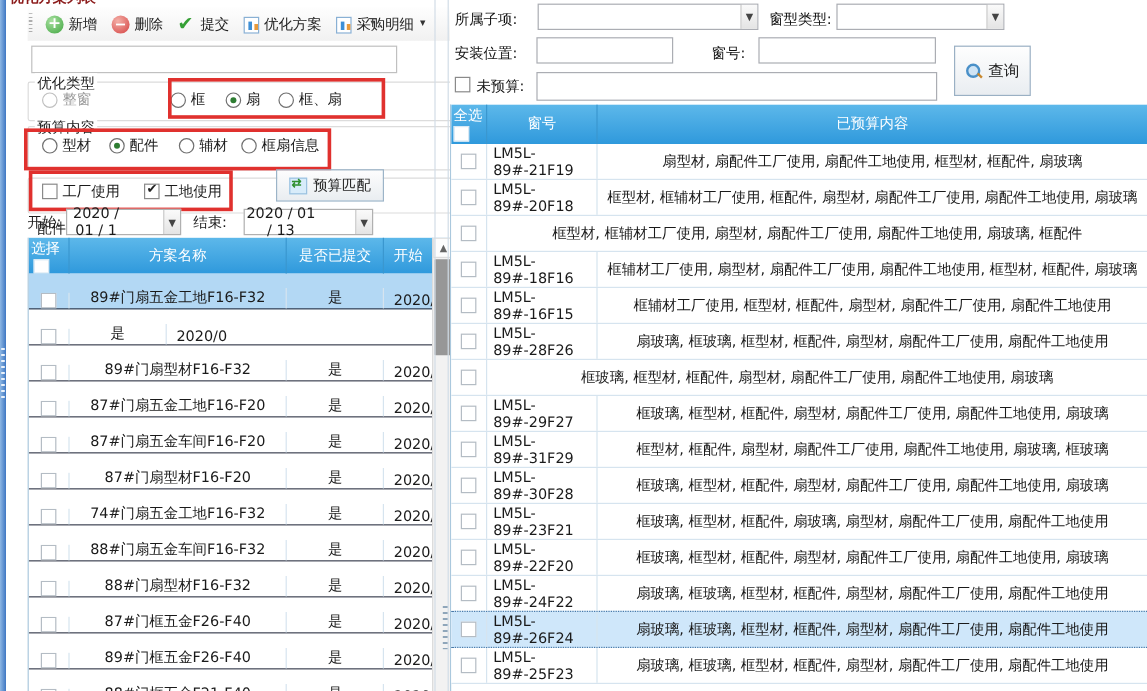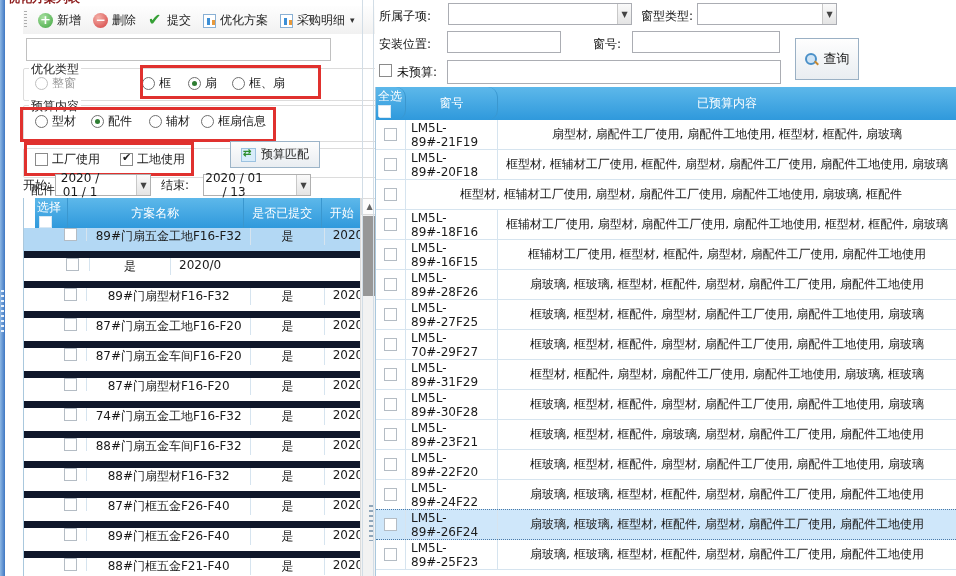"全选" .rh { border-radius: 10px -> none }
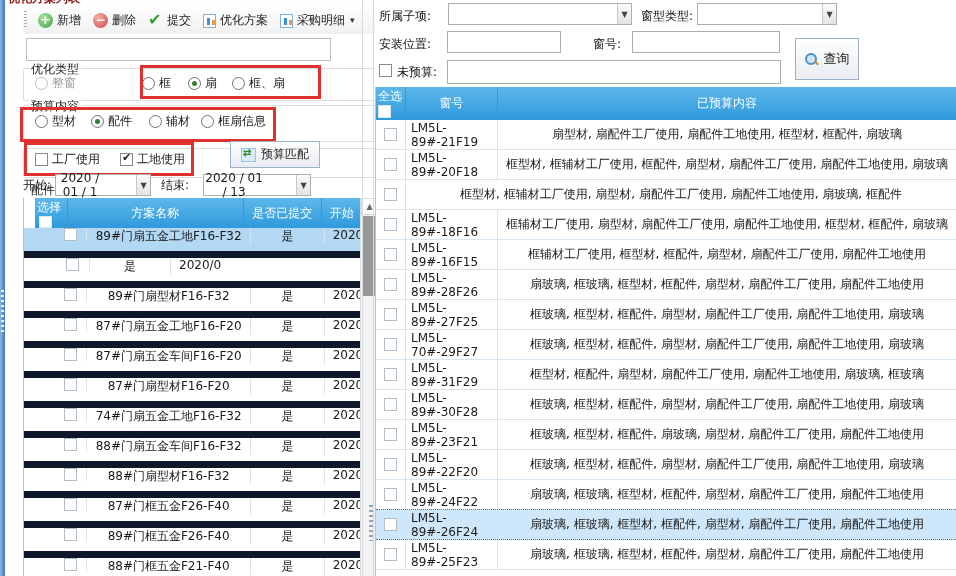"选择" .lhead { margin-left: 11px -> none }
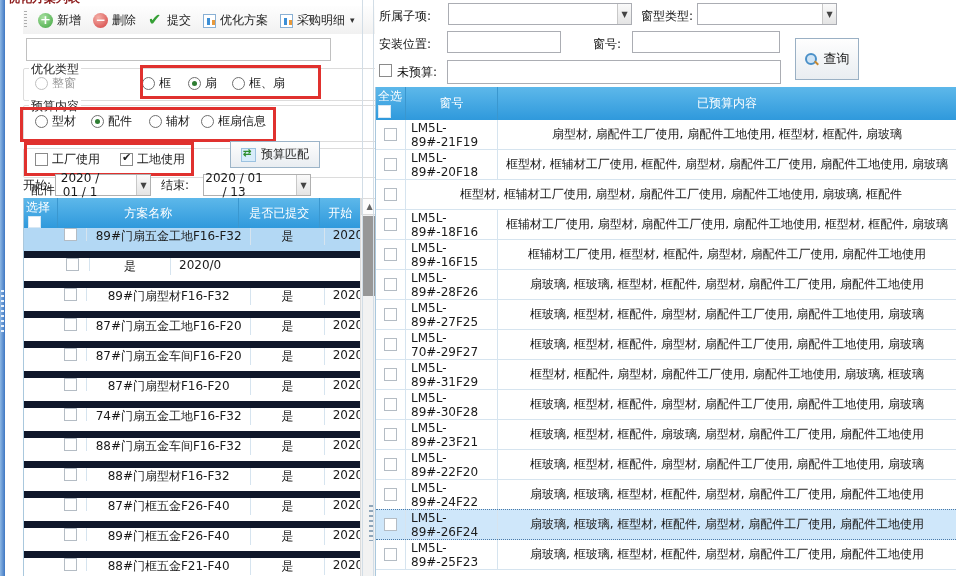"89#门扇五金工地F16-F32" .lrow { align-items: flex-start -> flex-end; border-bottom: 7px solid #0f172a -> 1px solid #0f172a; padding-left: 32px -> none }
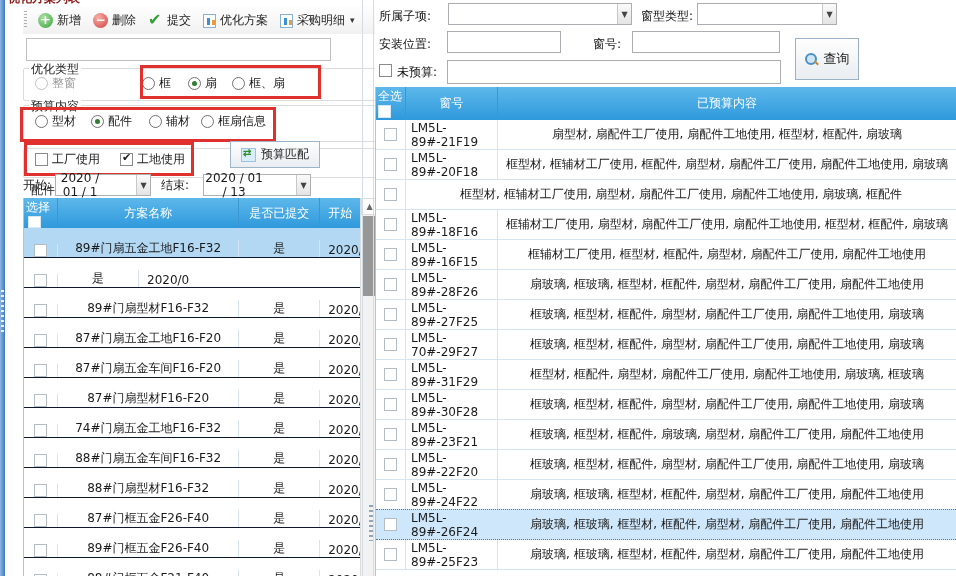"LM5L-89#-27F25" span.rc { html: <span>LM5L-89#-27F25</span> -> none }
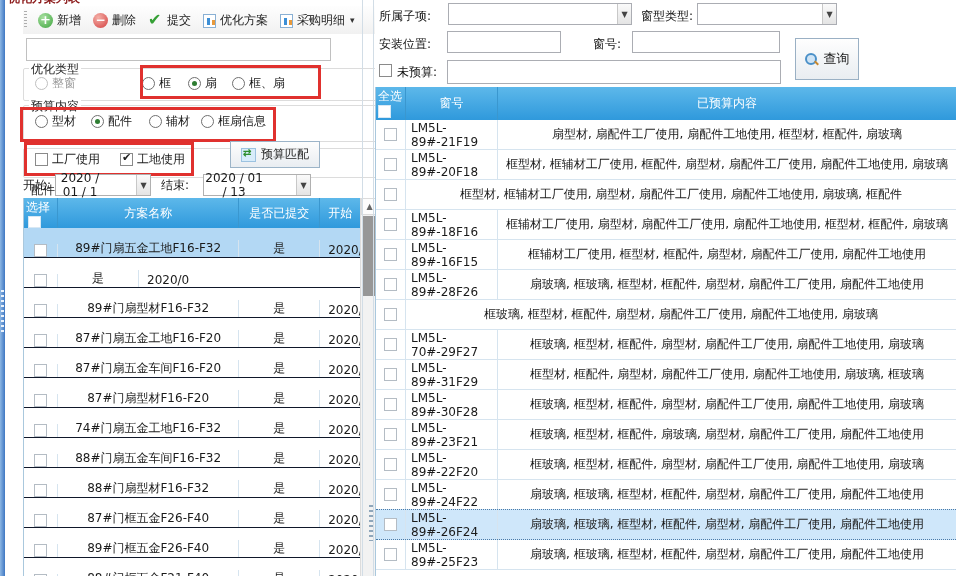"LM5L-70#-29F27" span.rc { text: LM5L-70 -> LM5L-89 }
